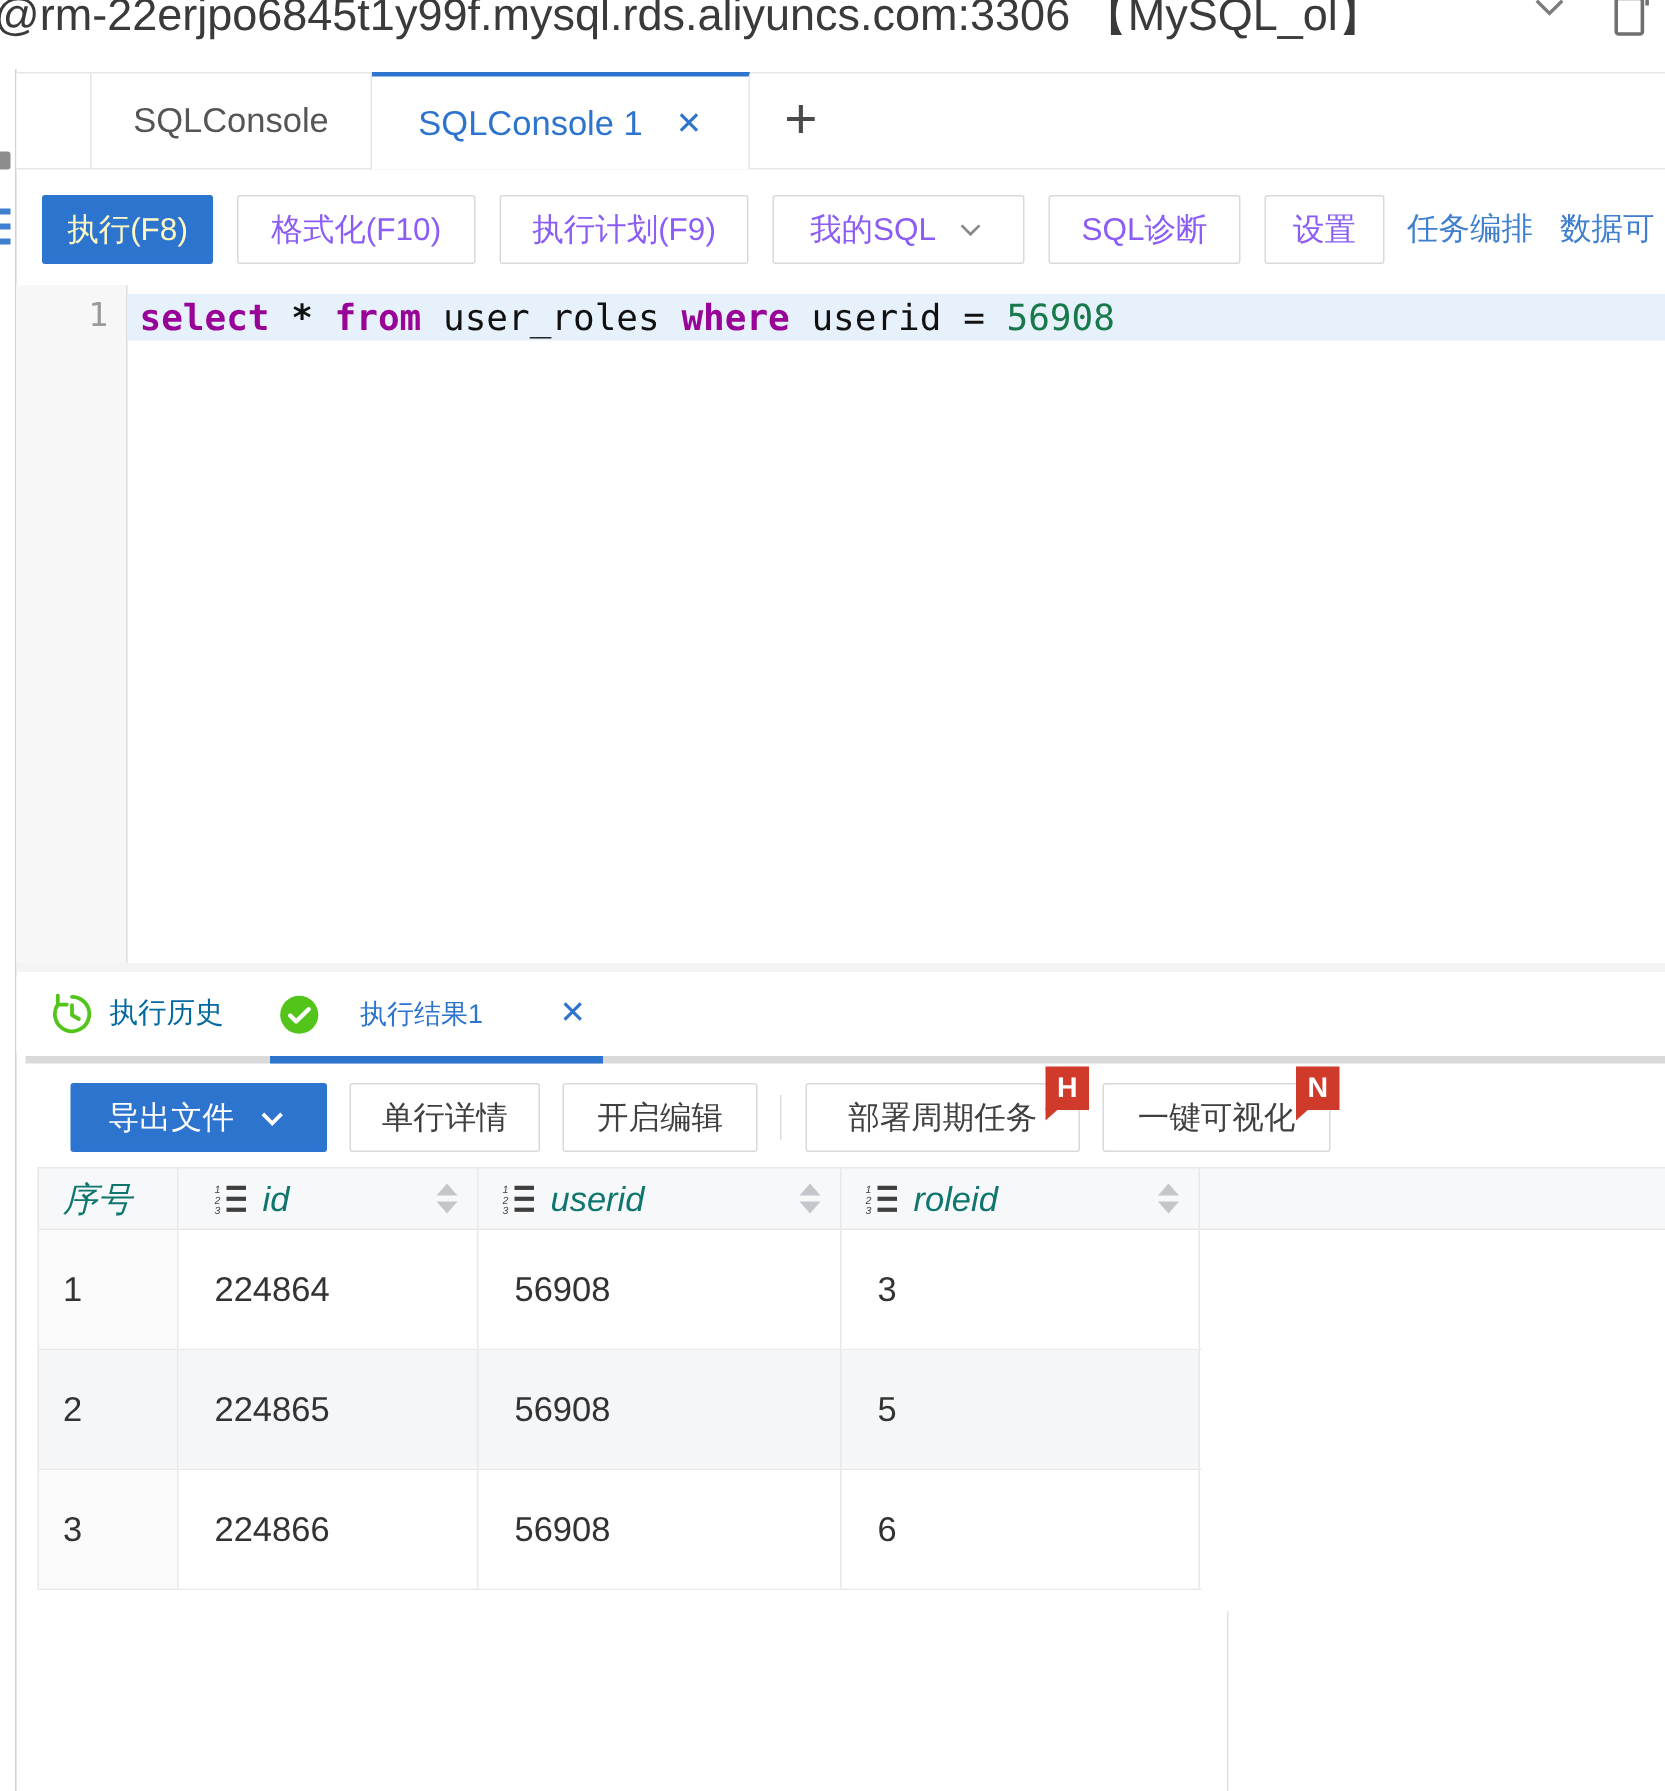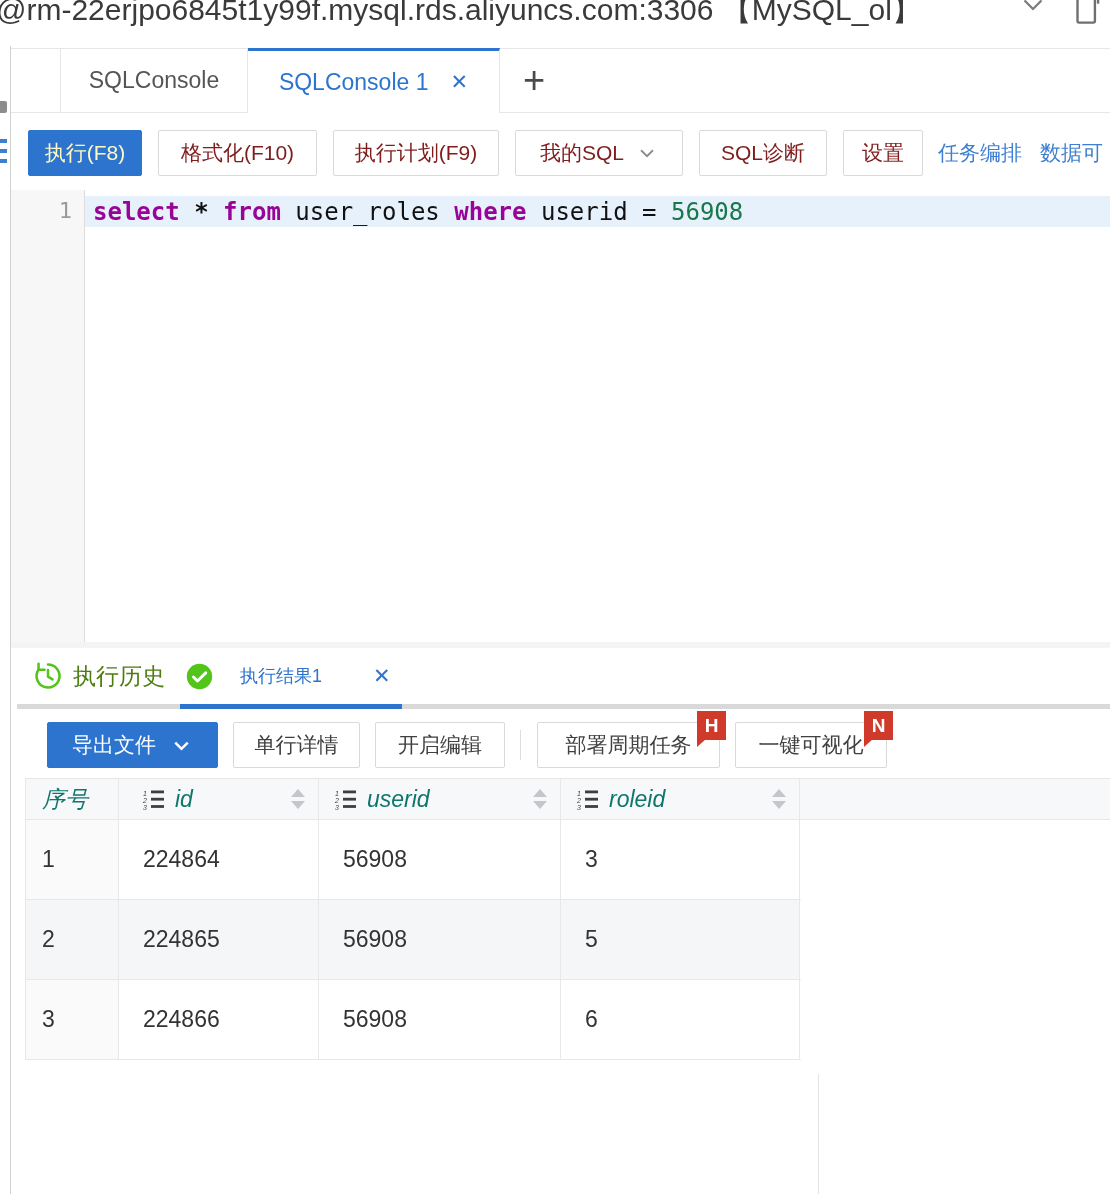"格式化(F10)" .btn { color: #7f1d1d -> #8b5cf6 }
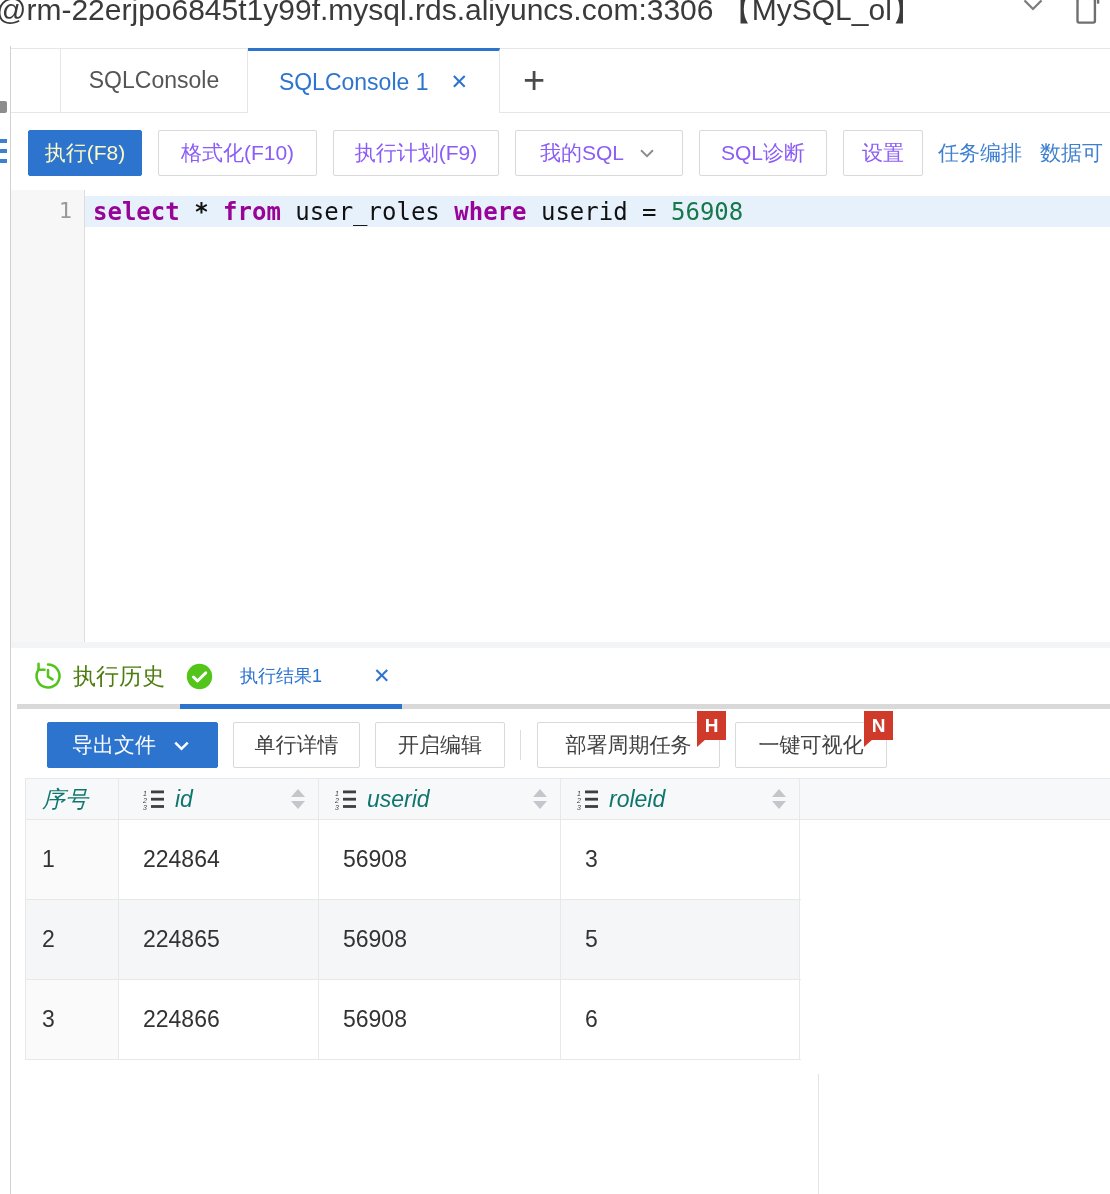"执行历史" .pt-hist-label { color: #4d7c0f -> #0369a1; font-size: 23px -> 19px }
